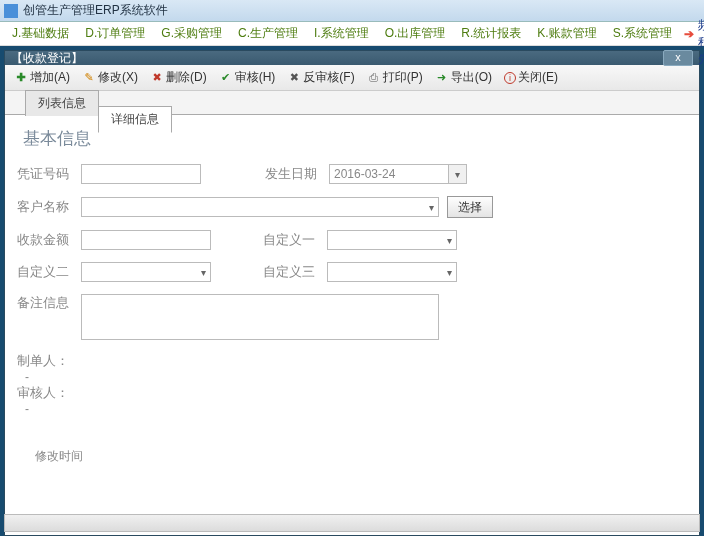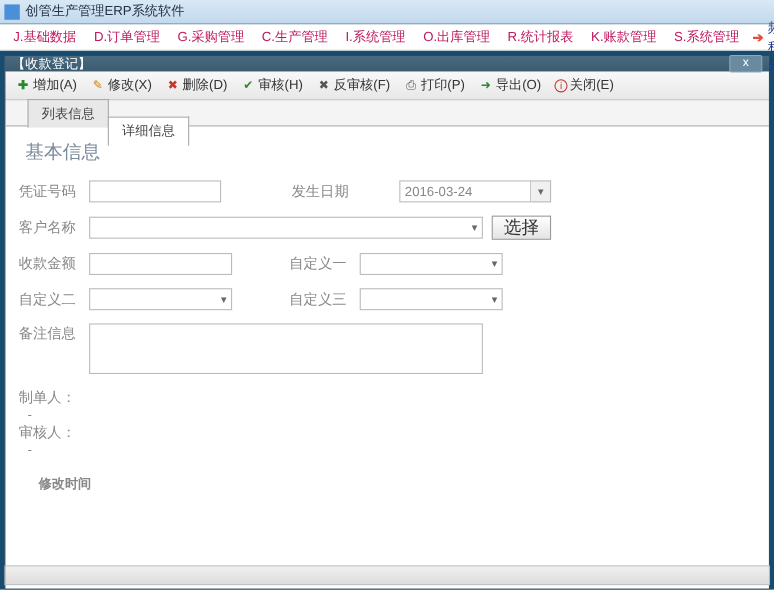"J.基础数据" .menu-item { color: #be185d -> #4d7c0f }
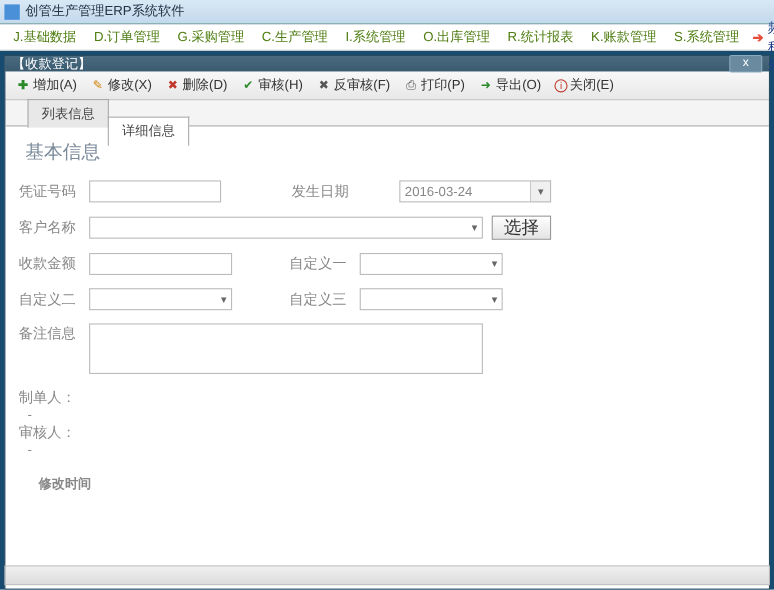"2016-03-24" .date-wrap { margin-left: 34px -> none }
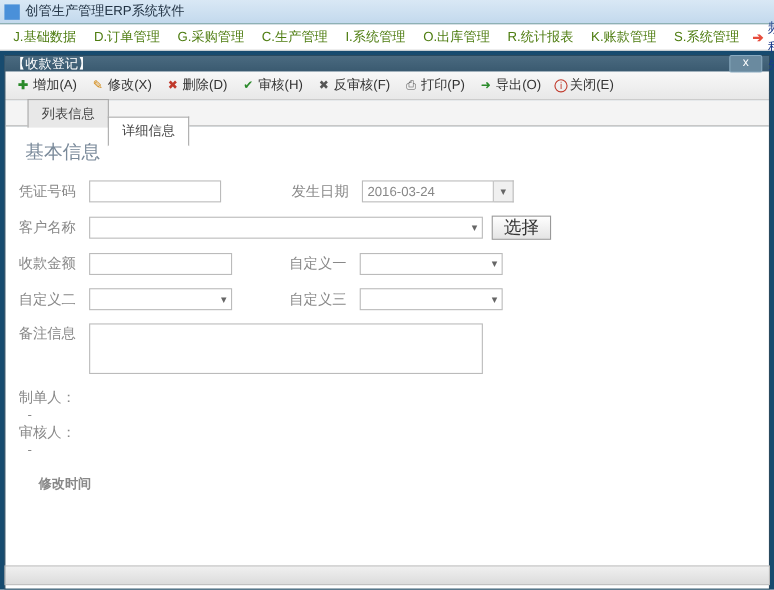"选择" .btn { font-size: 16px -> 12px }
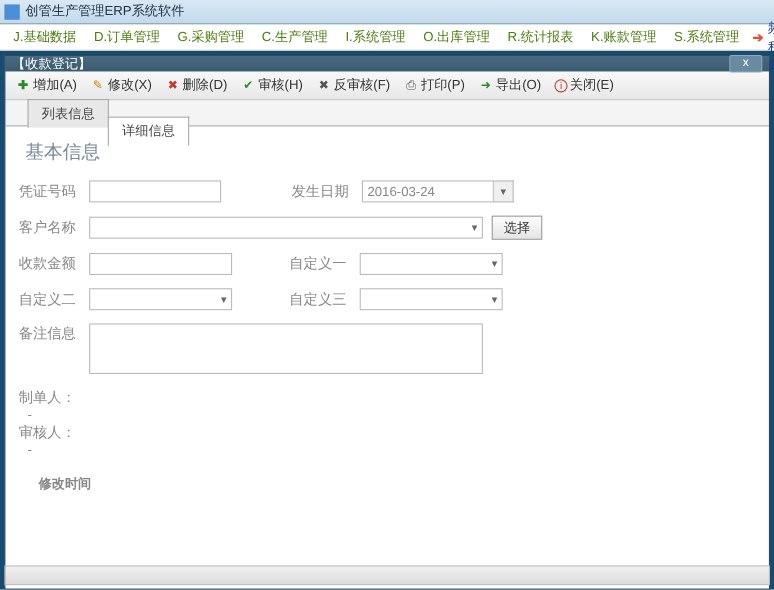"修改时间" .modify-time { font-weight: bold -> none; margin: 16px 0 0 18px -> 32px 0 0 18px }
